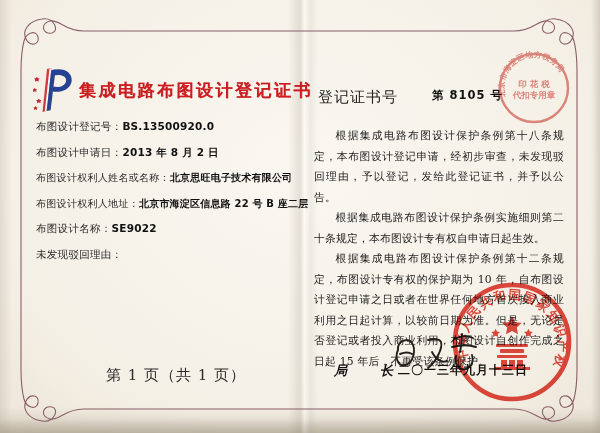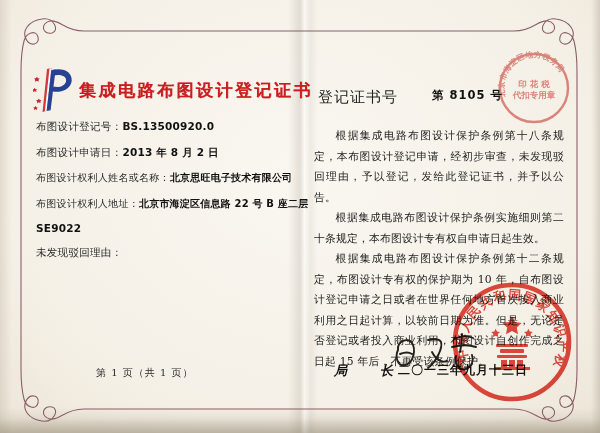"布图设计名称：" span.field-label { html: none -> <span>布图设计名称：</span> }
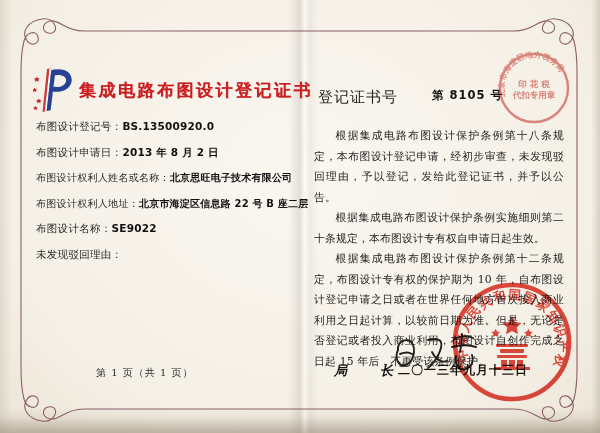"第 1 页（共 1 页）" .page-footer { font-size: 10px -> 15px; text-align: none -> center }
